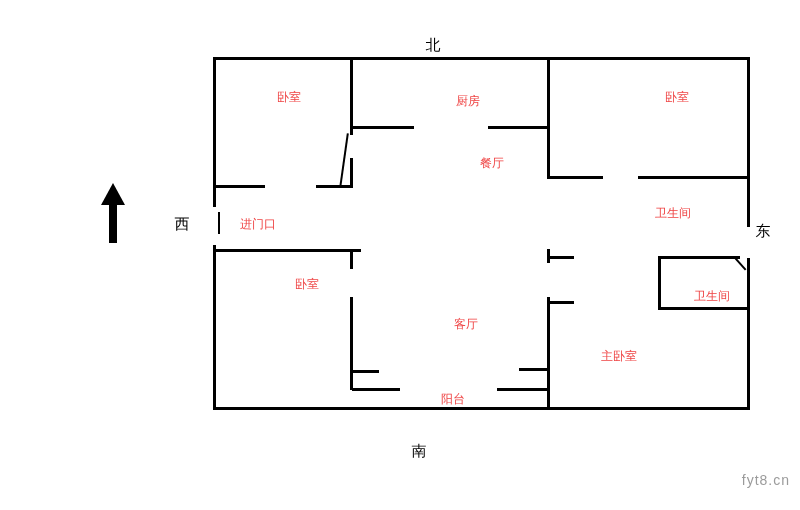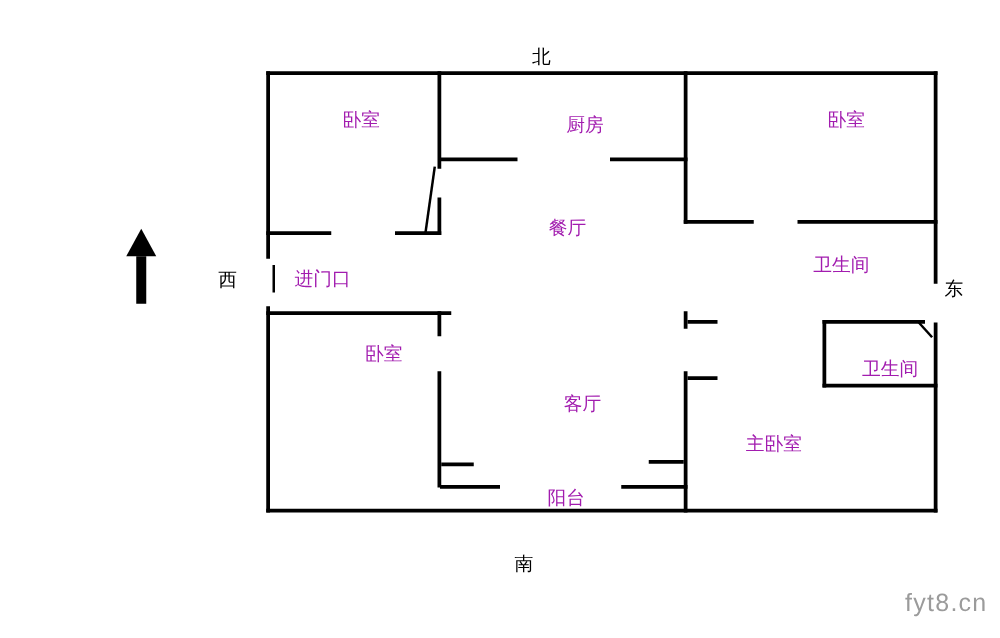"卧室" .lbl { color: #a21caf -> #ef4444; font-size: 15px -> 12px }
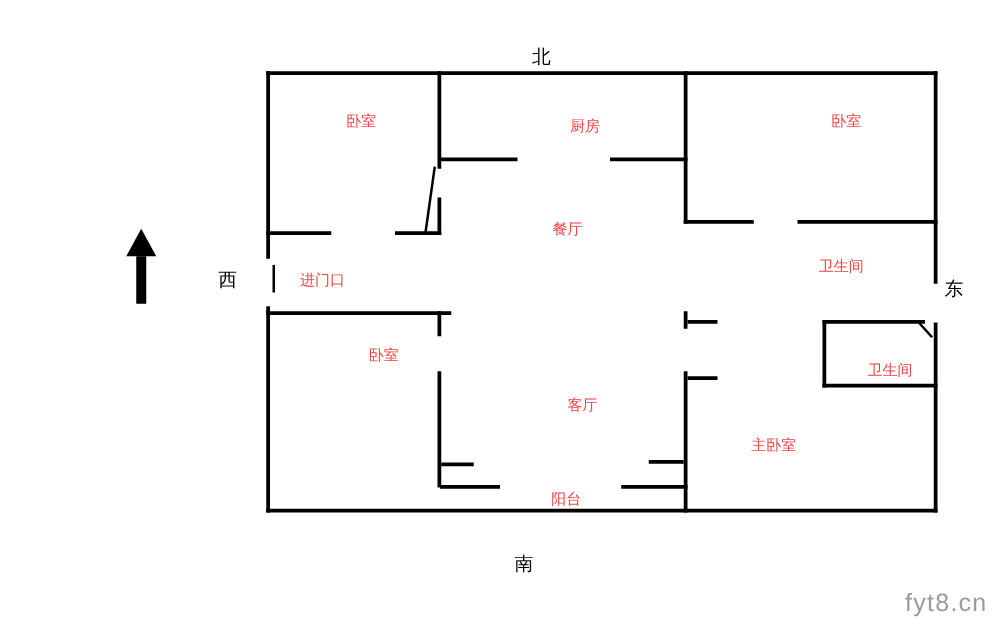"餐厅" div.lbl { left: 454px -> 492px; margin-top: 20px -> none }
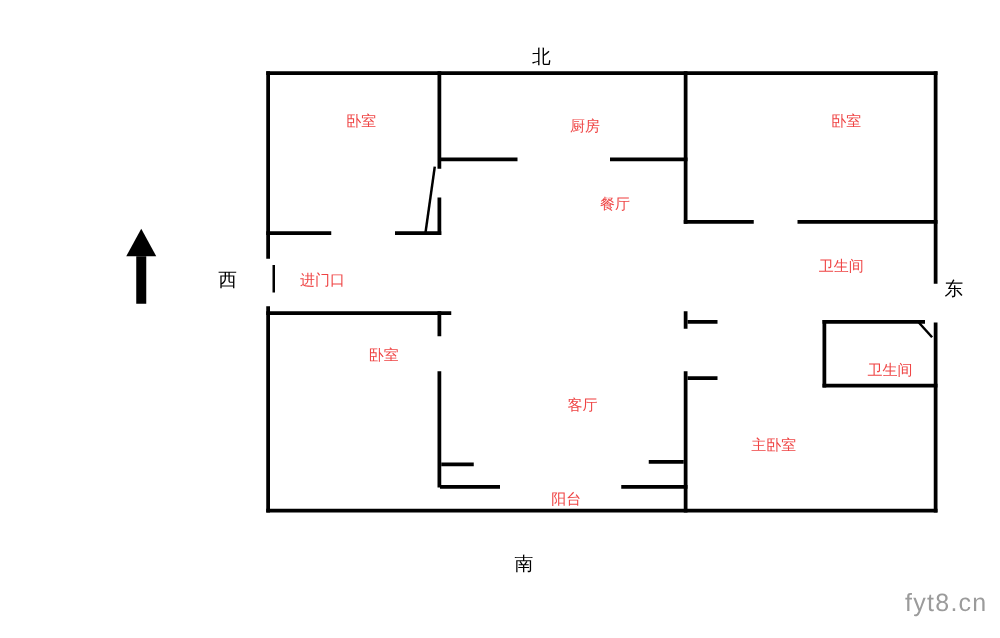"fyt8.cn" #watermark { font-size: 20px -> 14px }
